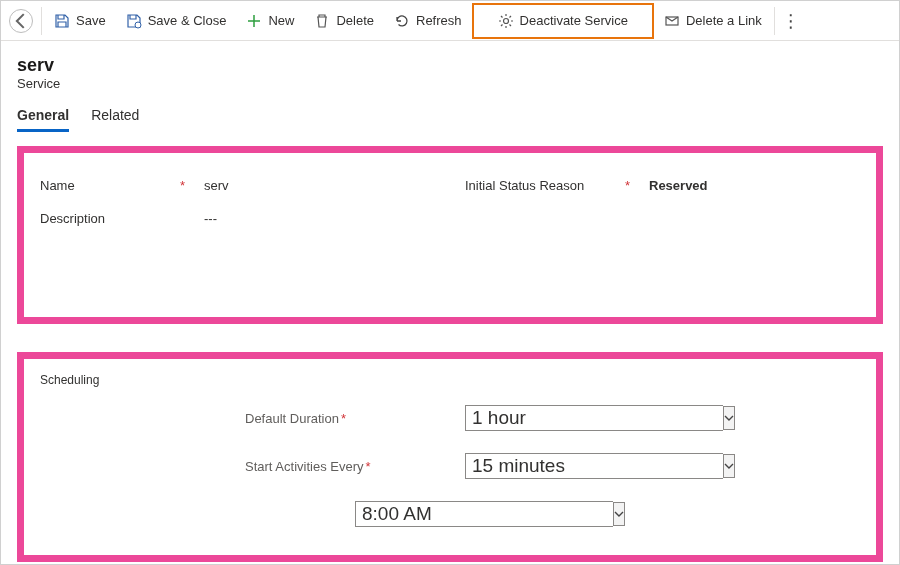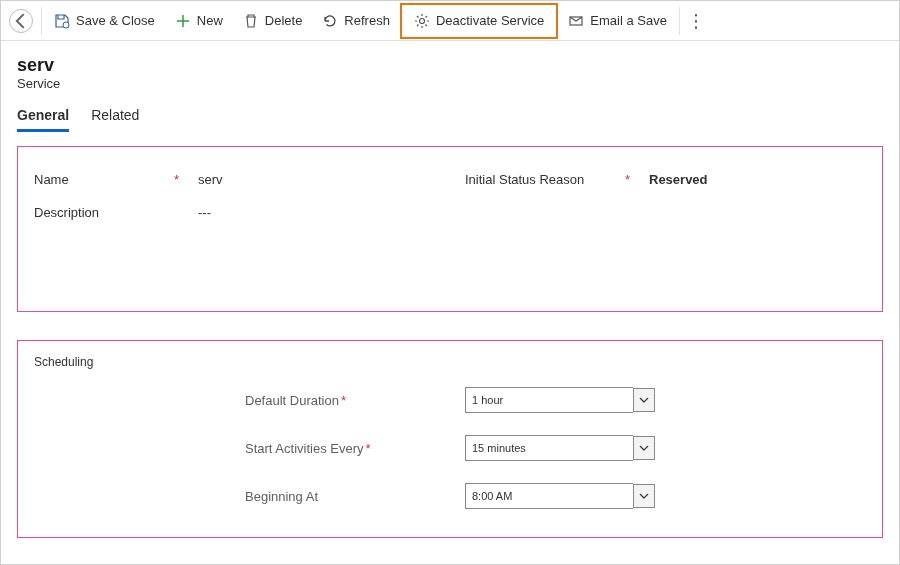"Save" div.cmdbar-btn { html: none -> <div> <svg> <path></path> </svg> <span>Save</span> </div> }
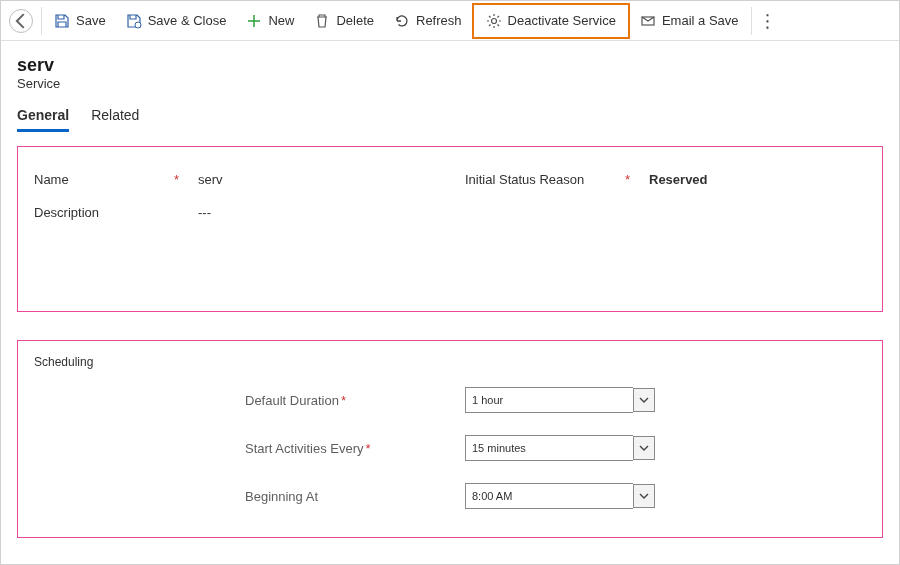"Deactivate Service" .cmdbar-btn.highlighted { padding: 4px 12px -> 4px 24px }
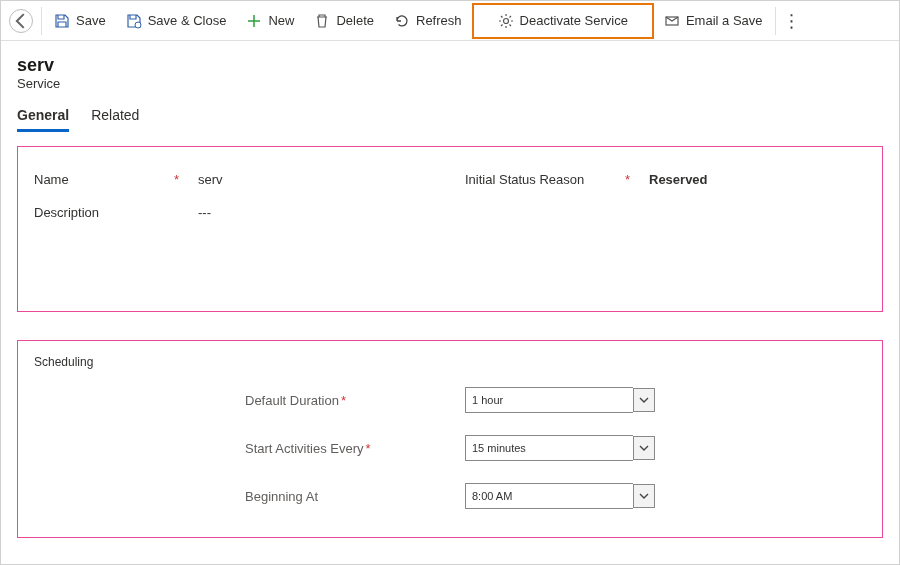"Email a Save" span { text: Email a Save -> Delete a Link }
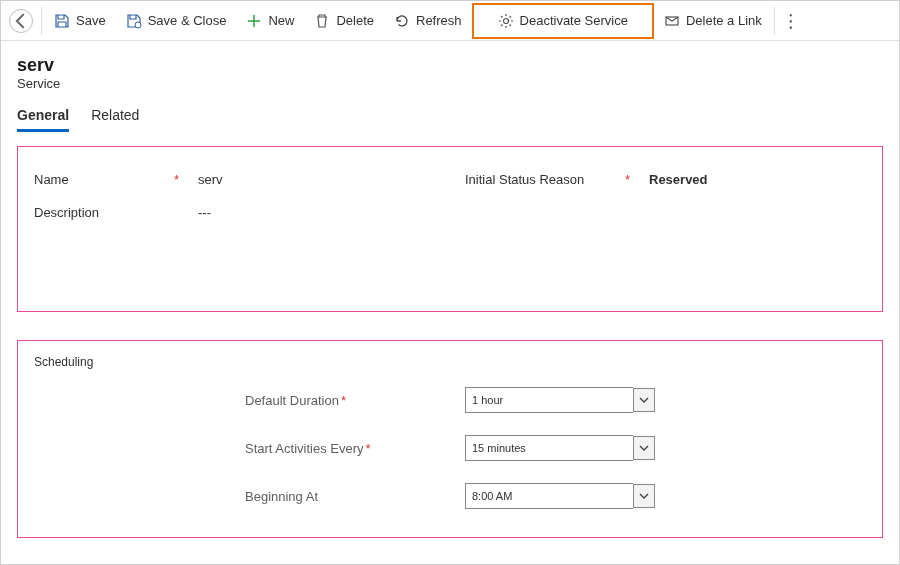"Name" .card { border: 1px solid #ec4899 -> 7px solid #ec4899 }
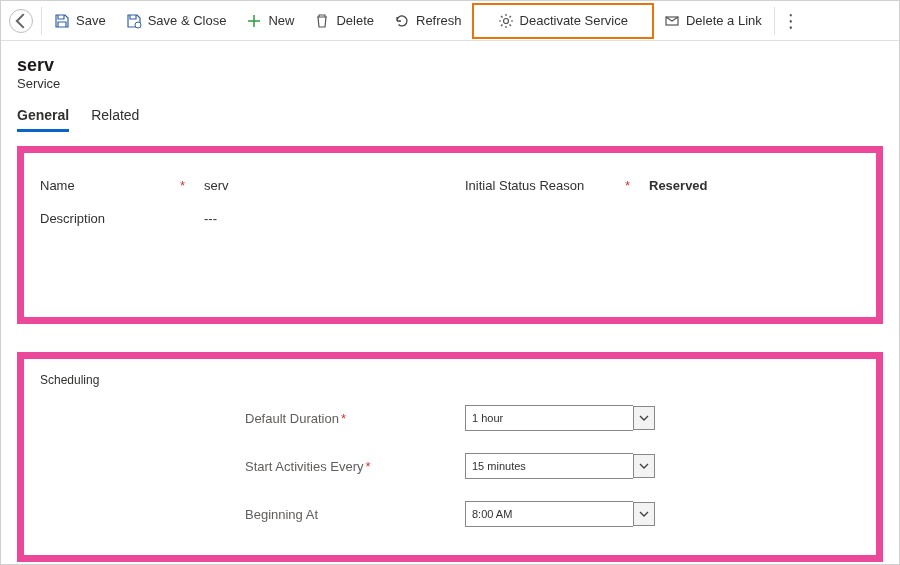"1 hour" .dropdown input { font-size: 11px -> 19px }
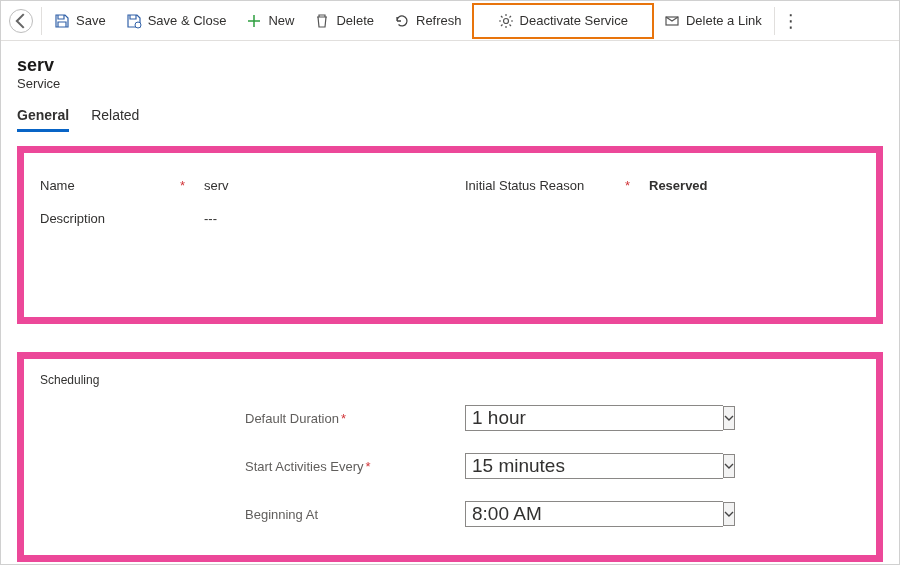"Beginning At" div.sched-label { html: <div> <span>Beginning At</span> </div> -> none }
